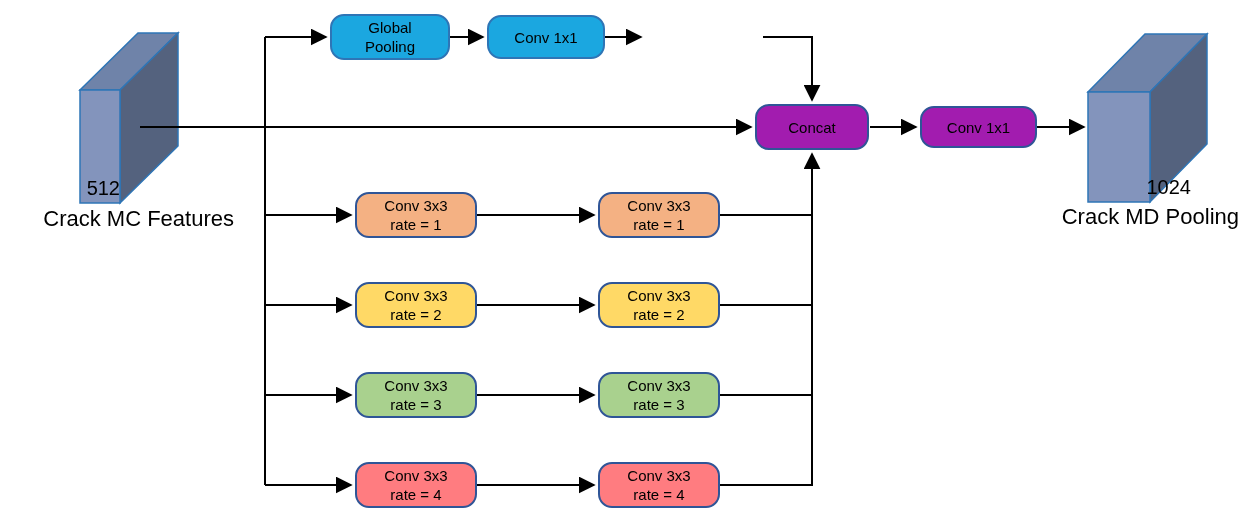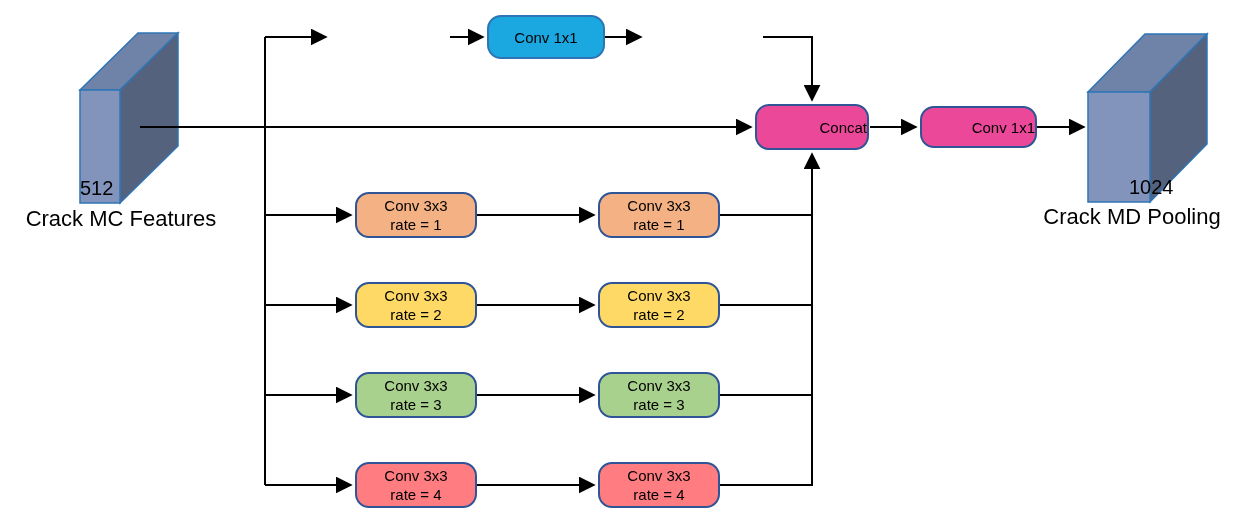"Global" div.node { html: none -> <div> <span>Global</span> <span>Pooling</span> </div> }
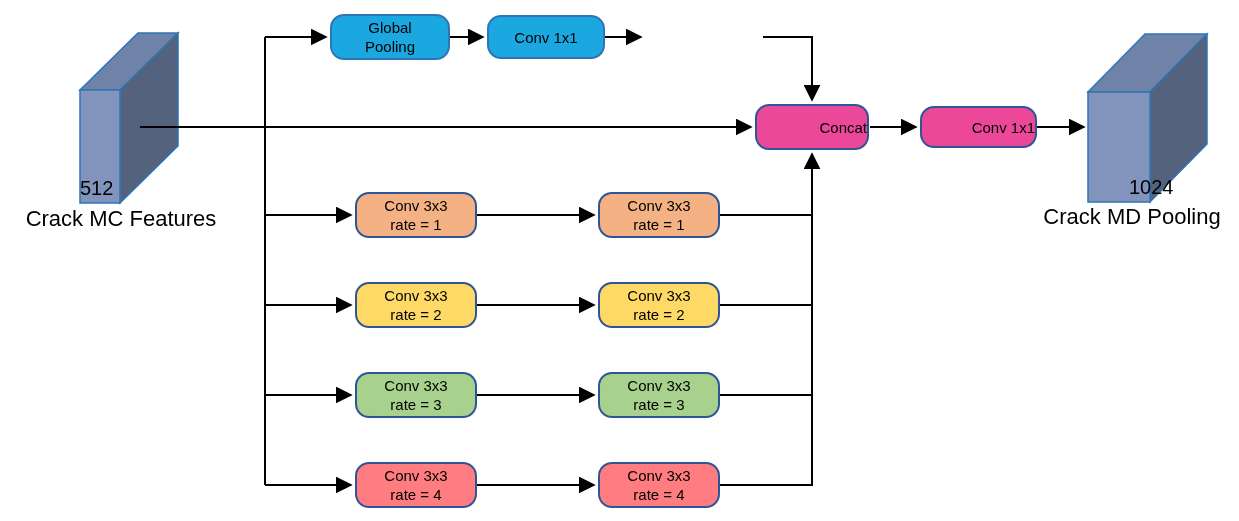"Concat" .peri { align-items: flex-end -> none; background: #ec4899 -> #a21caf }
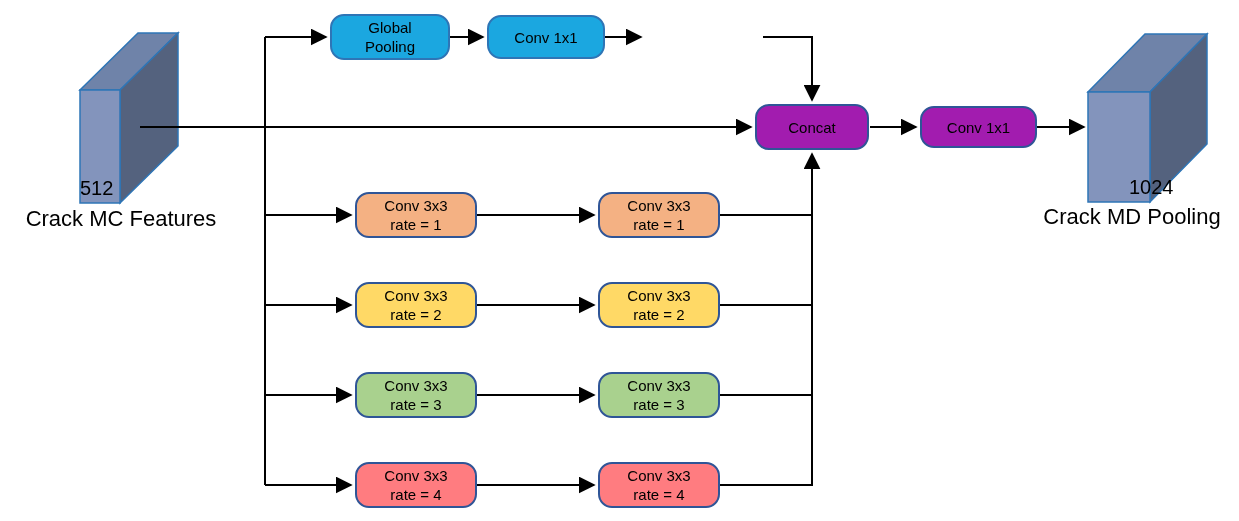"512" .chanlabel { text-align: left -> right }
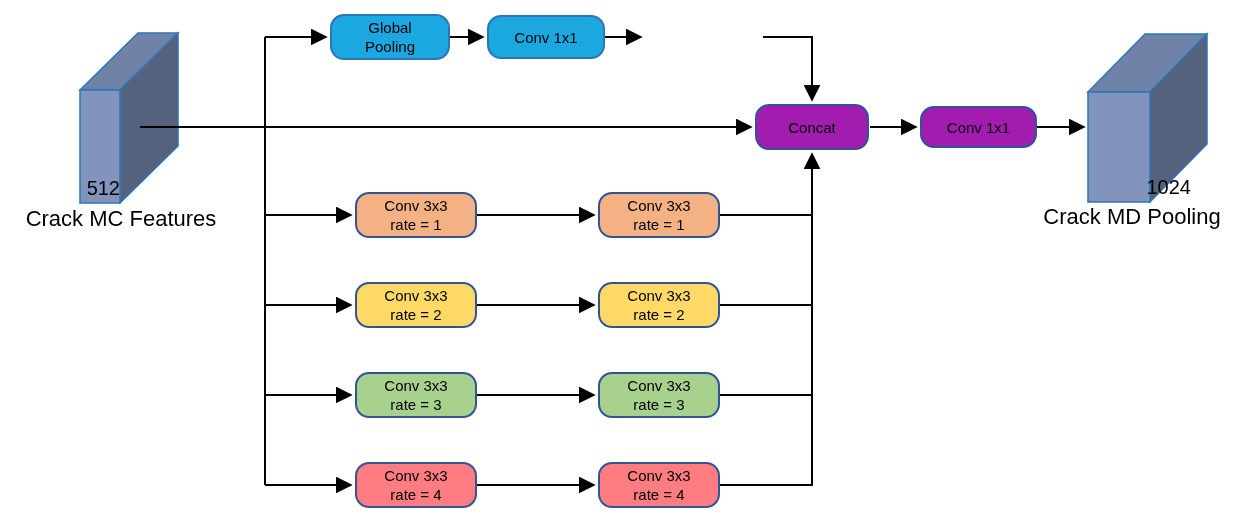"Crack MC Features" .caption { text-align: center -> right }
